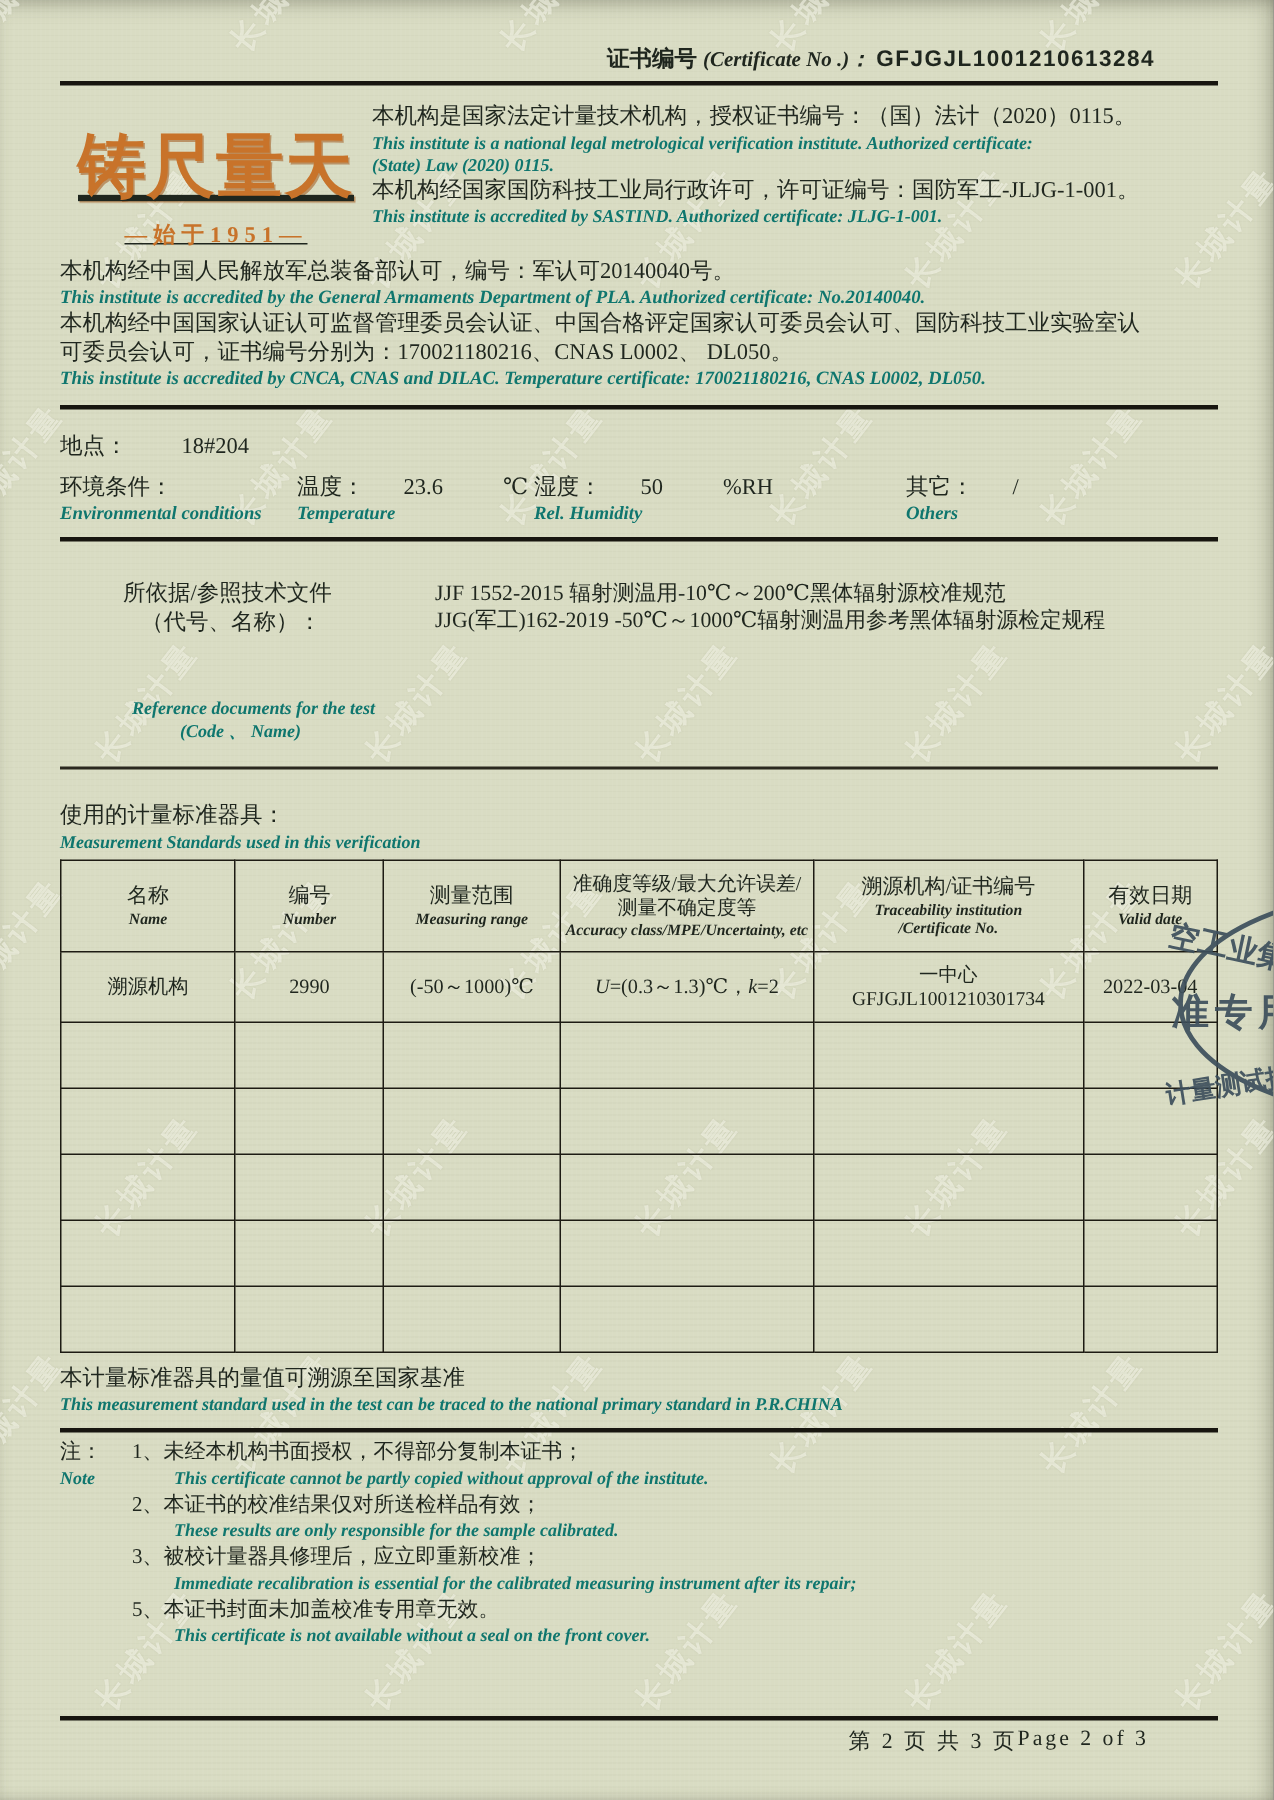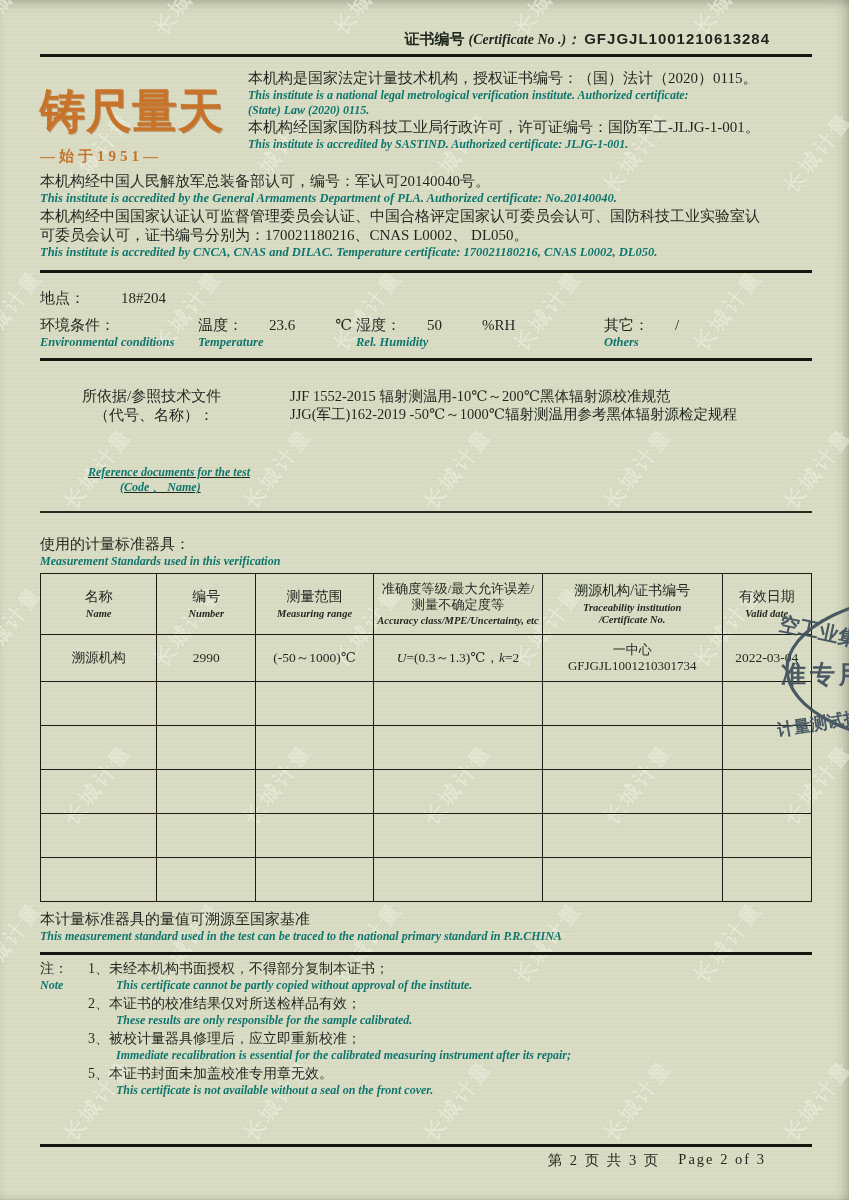"铸尺量天" .logo { text-align: none -> center; text-decoration: none -> underline }
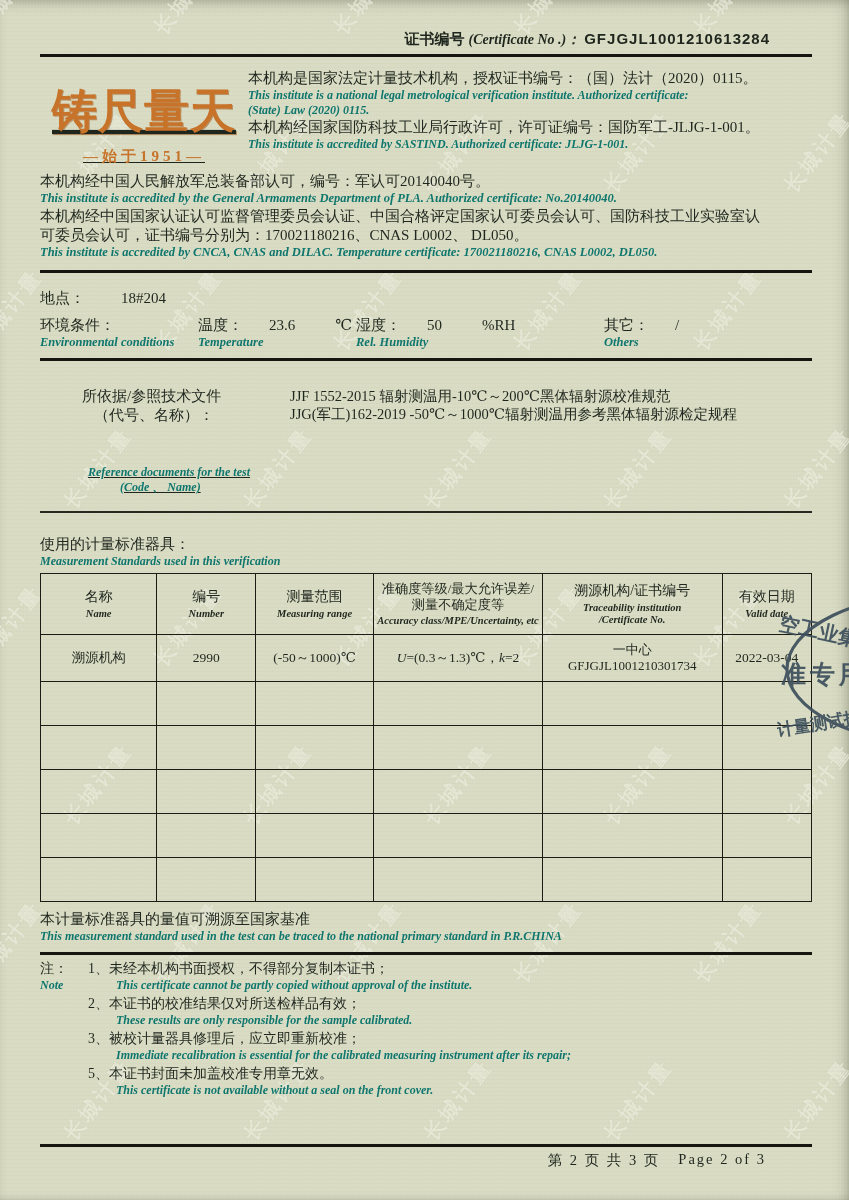"Reference documents for the test" .ref-en { text-decoration: underline -> none }
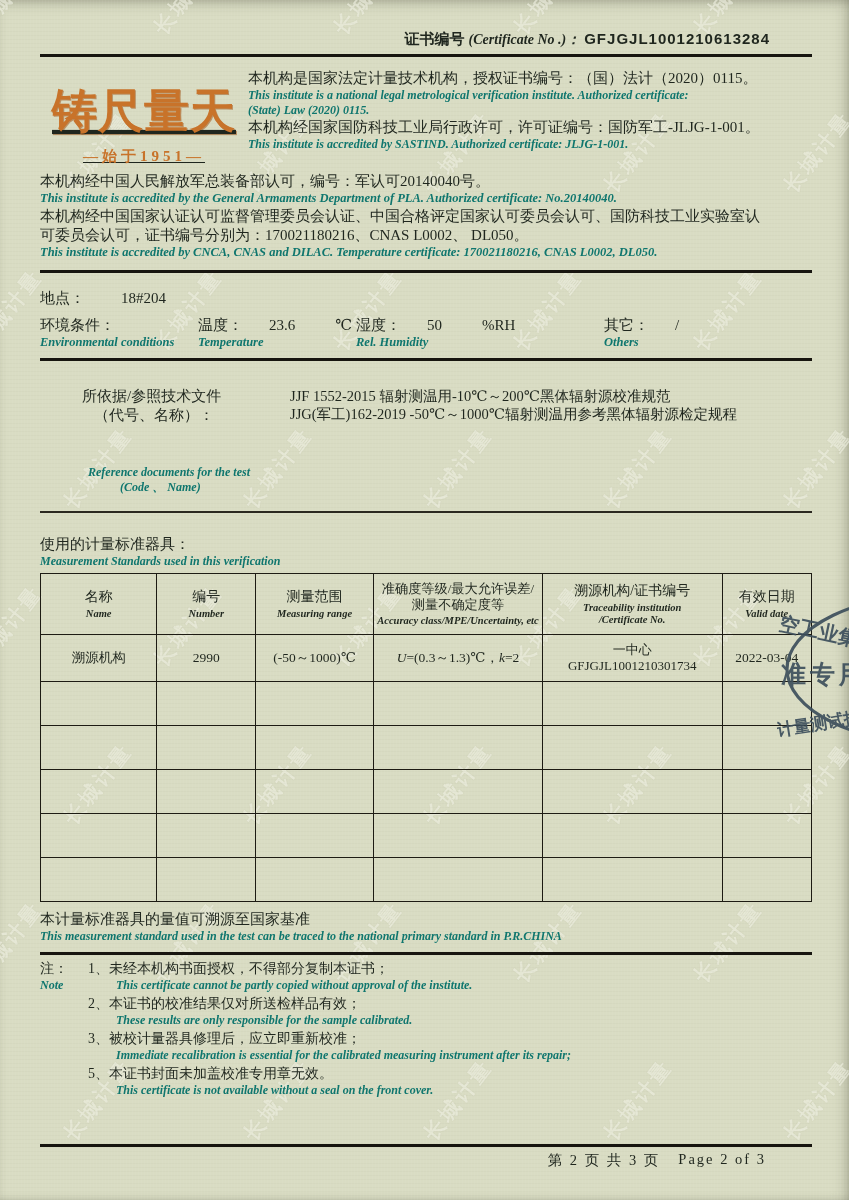"第 2 页 共 3" .footer .pg { gap: 18px -> none }
